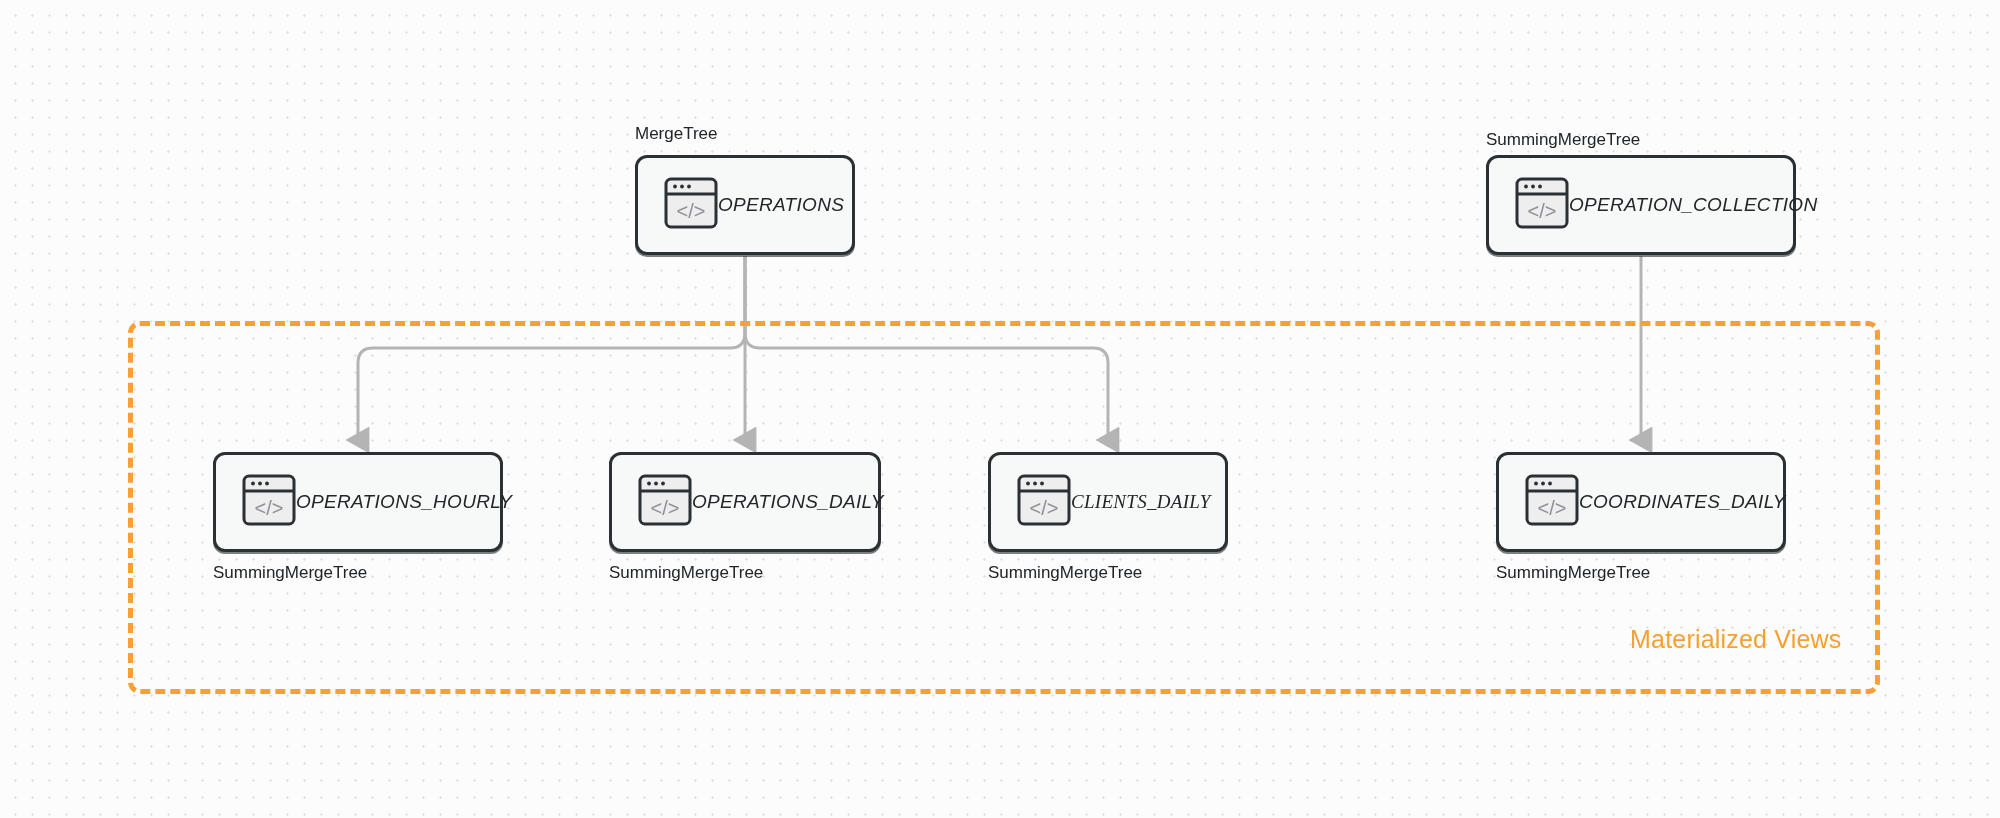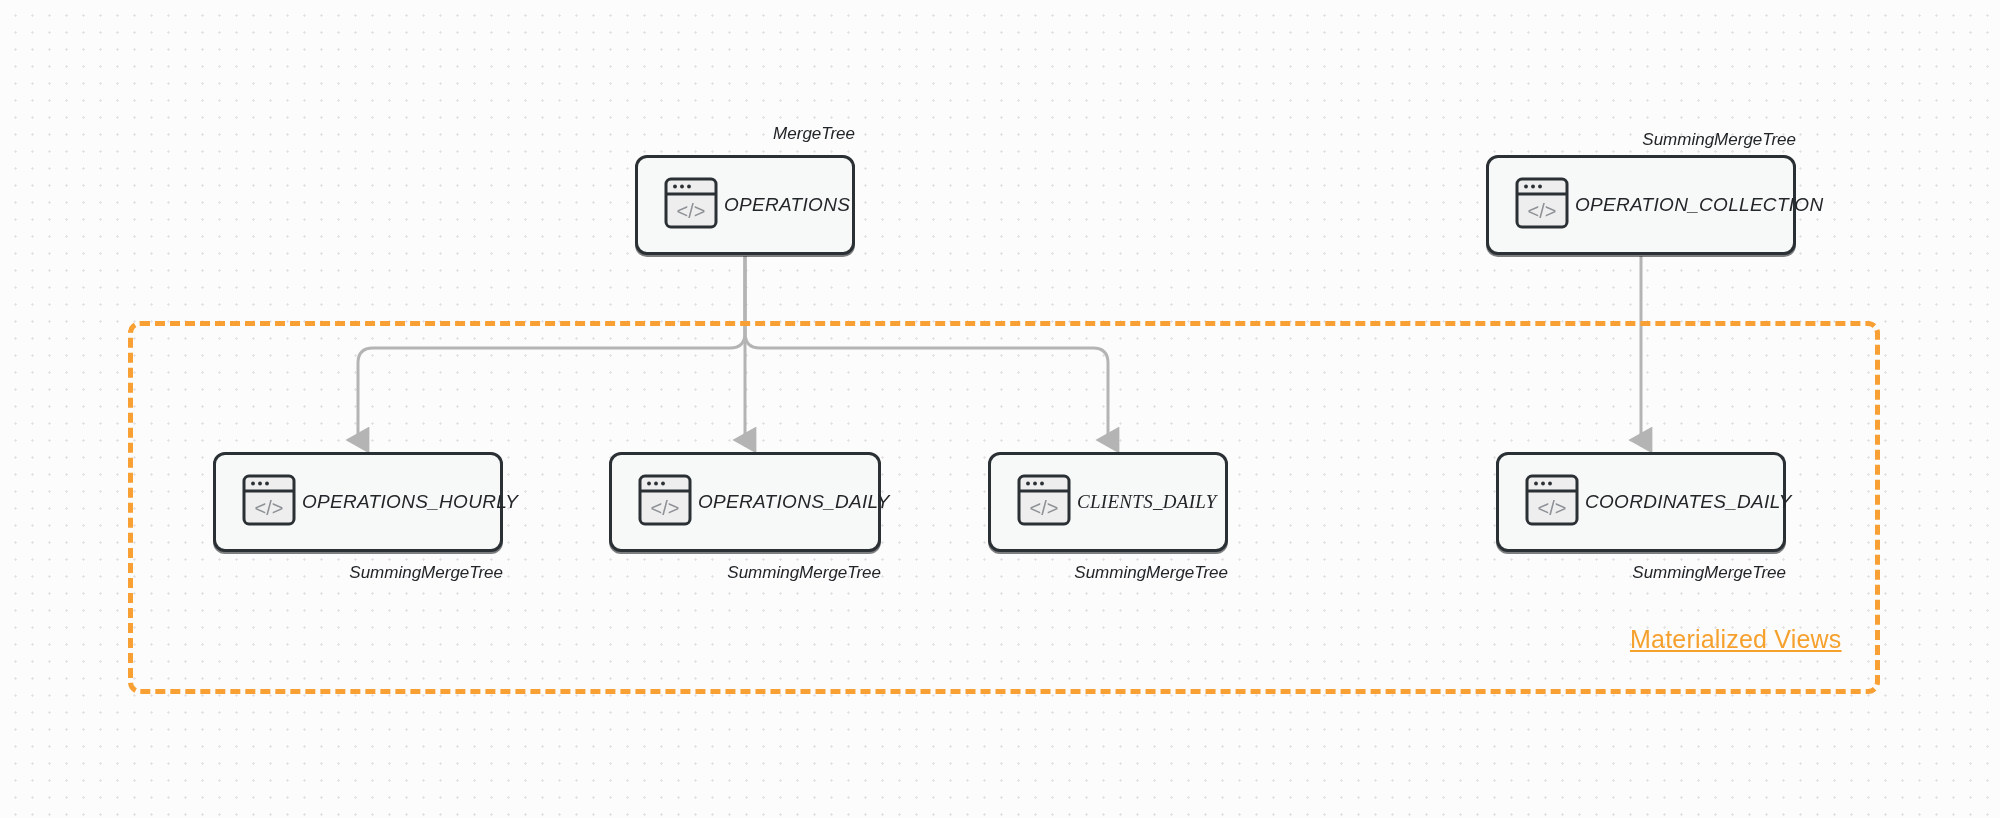"MergeTree" .caption { font-style: italic -> none; text-align: right -> left }
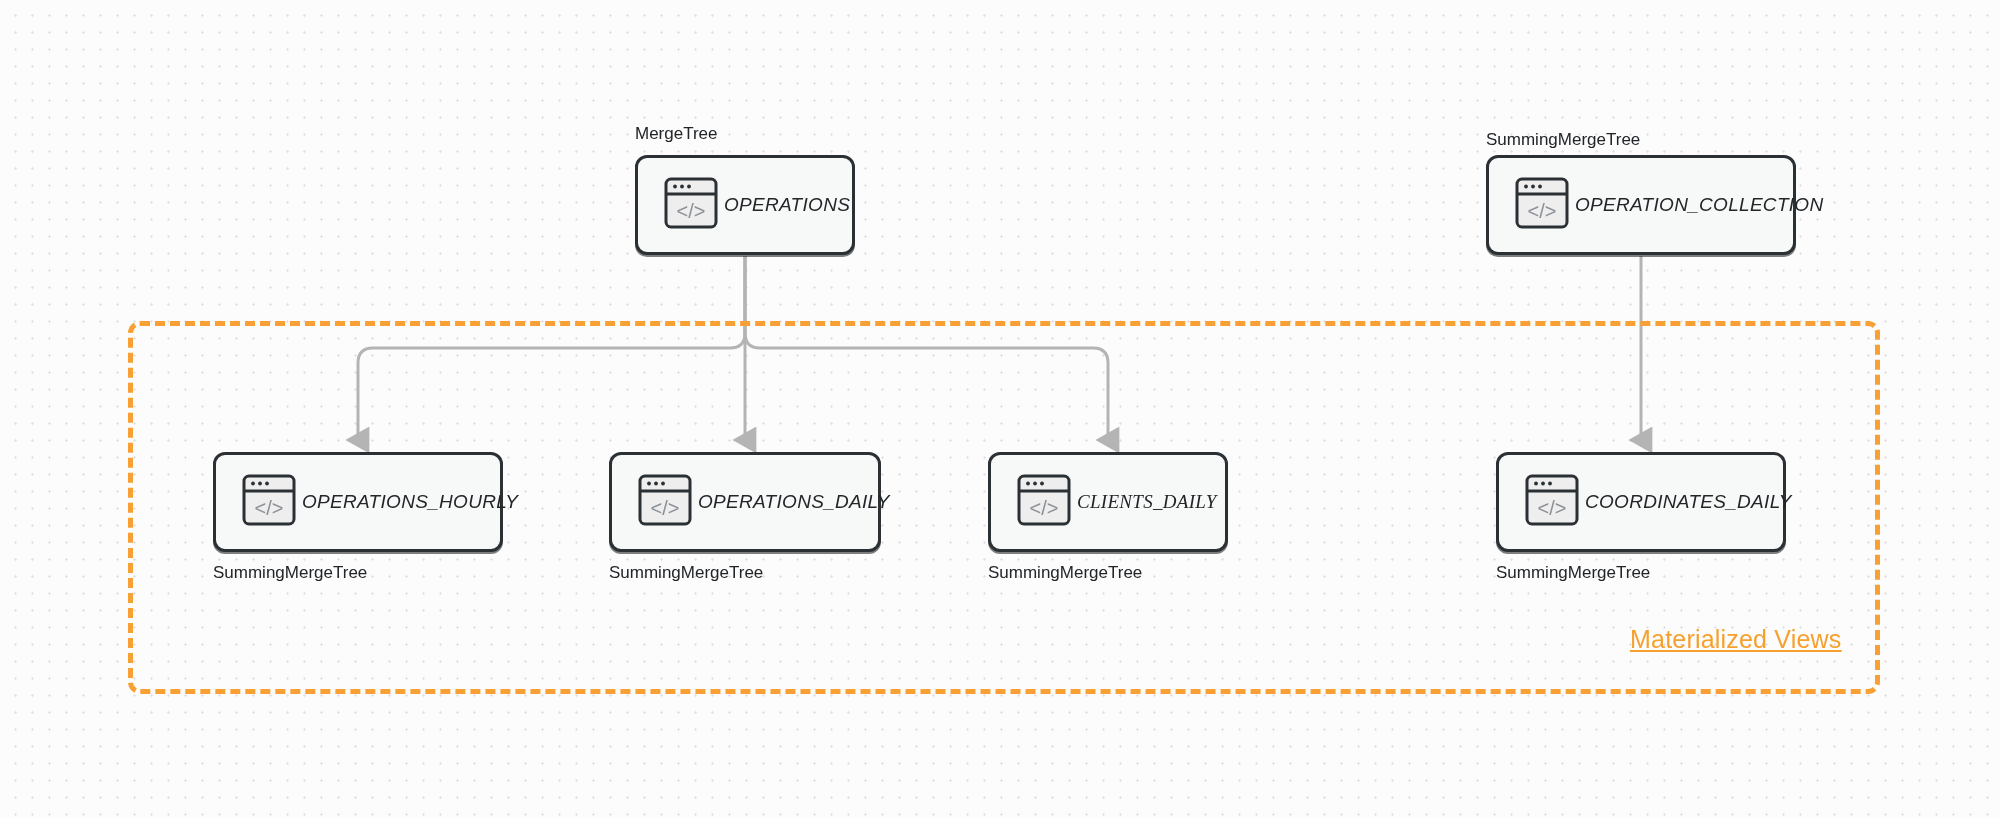"OPERATIONS" .node-label { padding-left: 6px -> none }
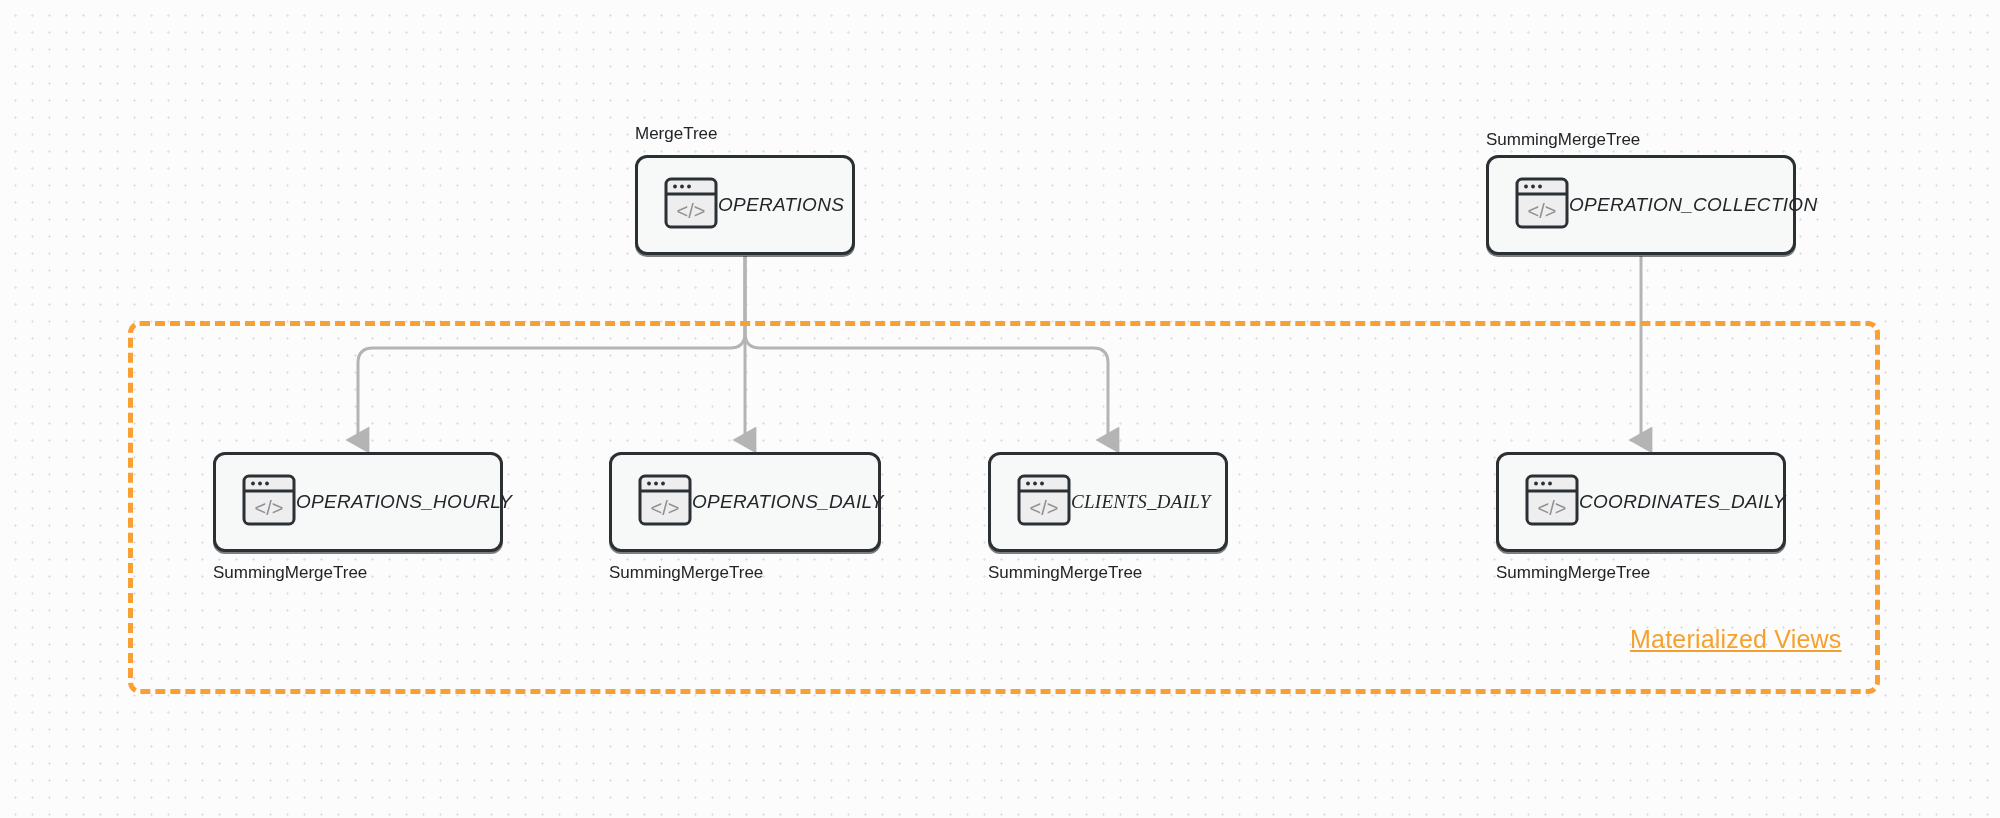"Materialized Views" .mv-group-label { text-decoration: underline -> none }
